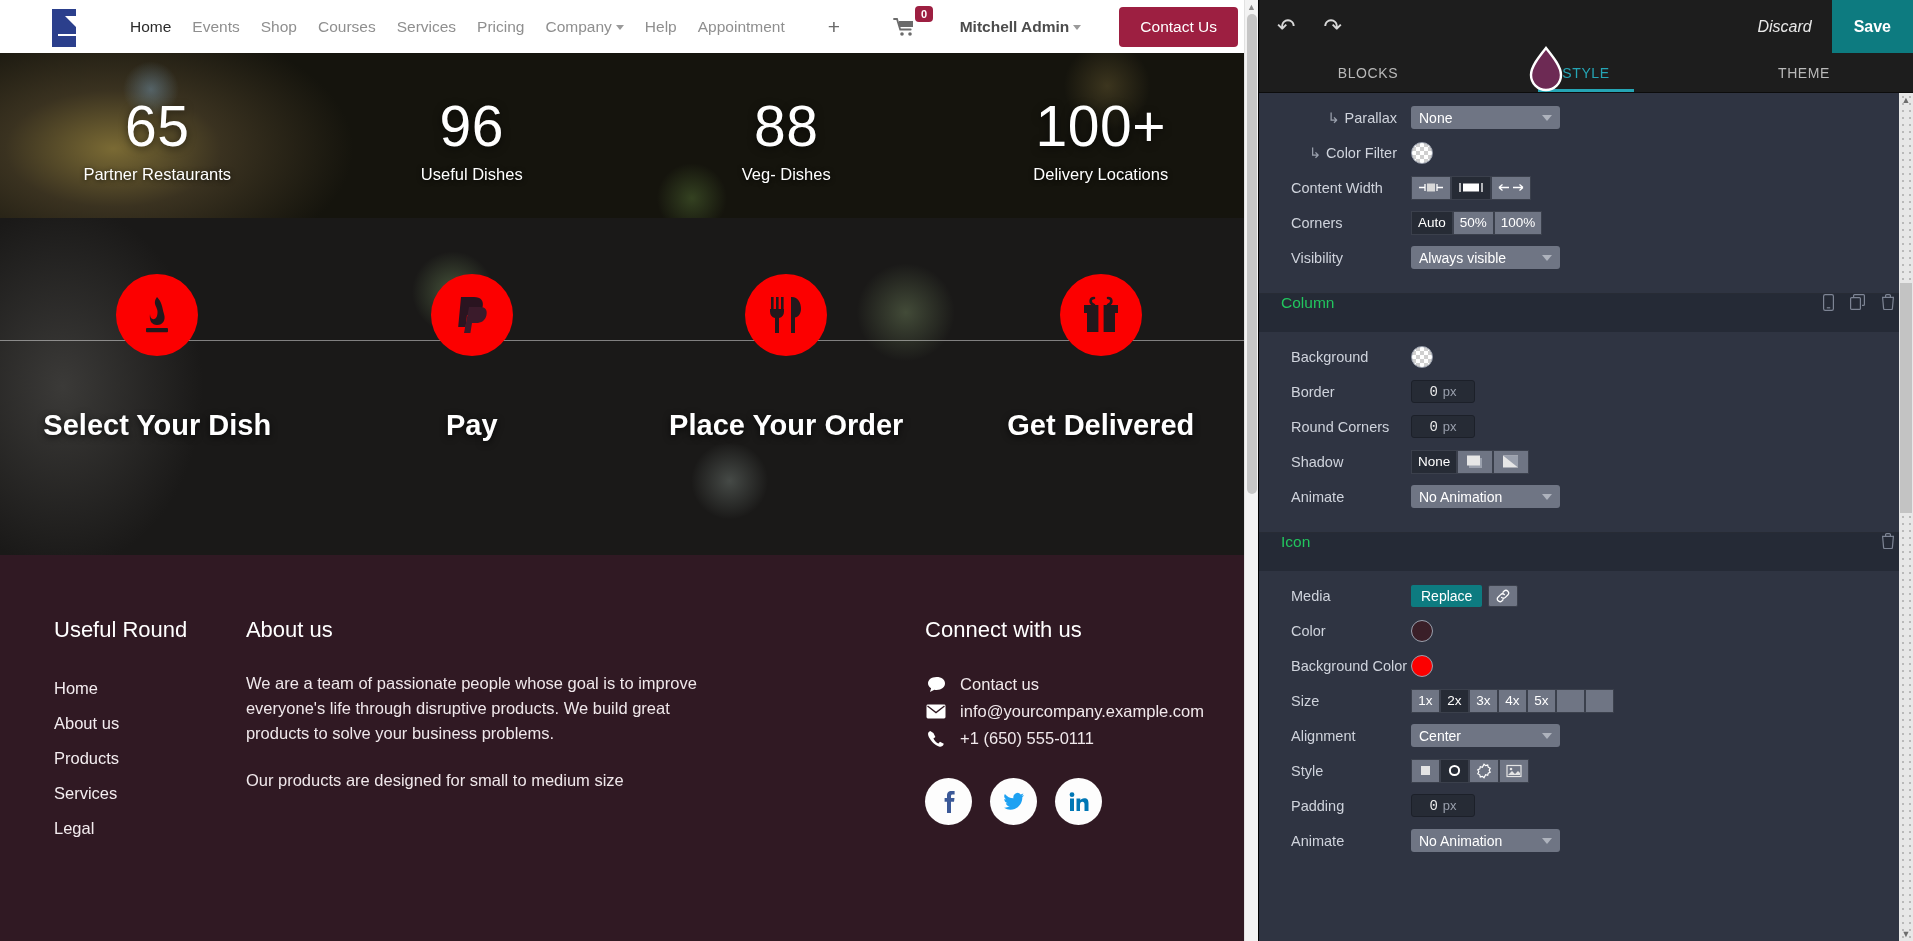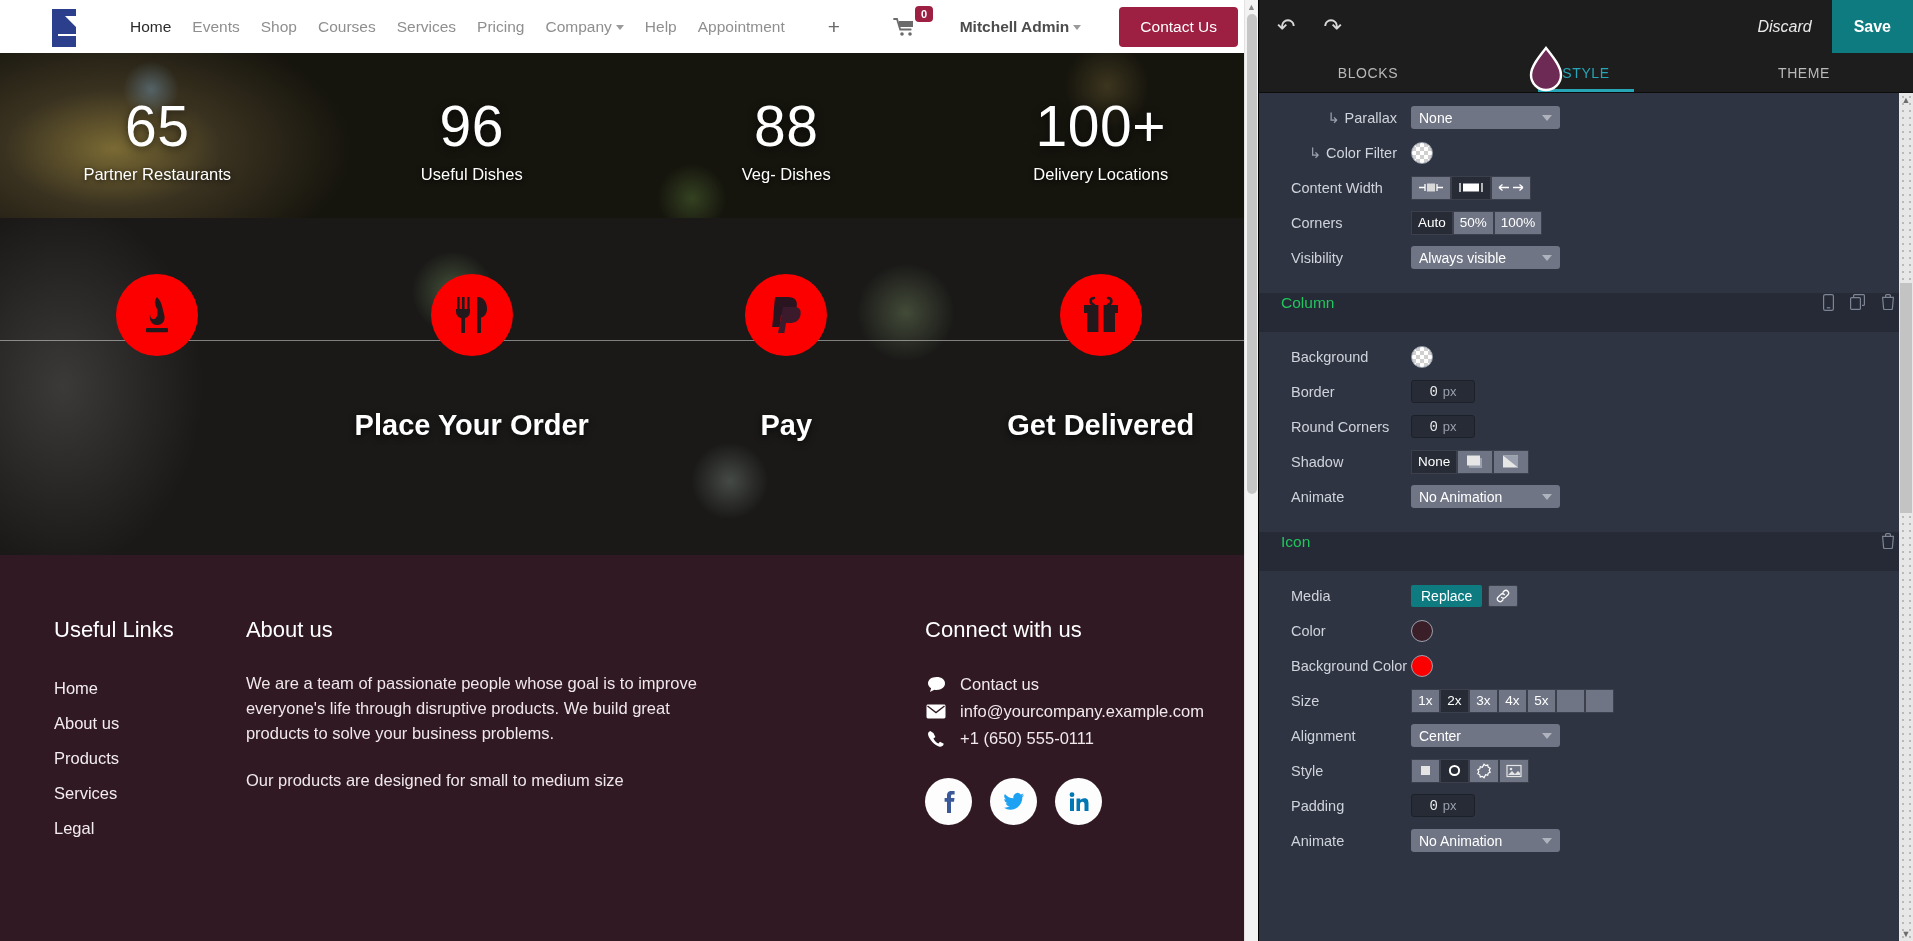"Select Your Dish" div.step-title { html: none -> <div>Select Your Dish</div> }
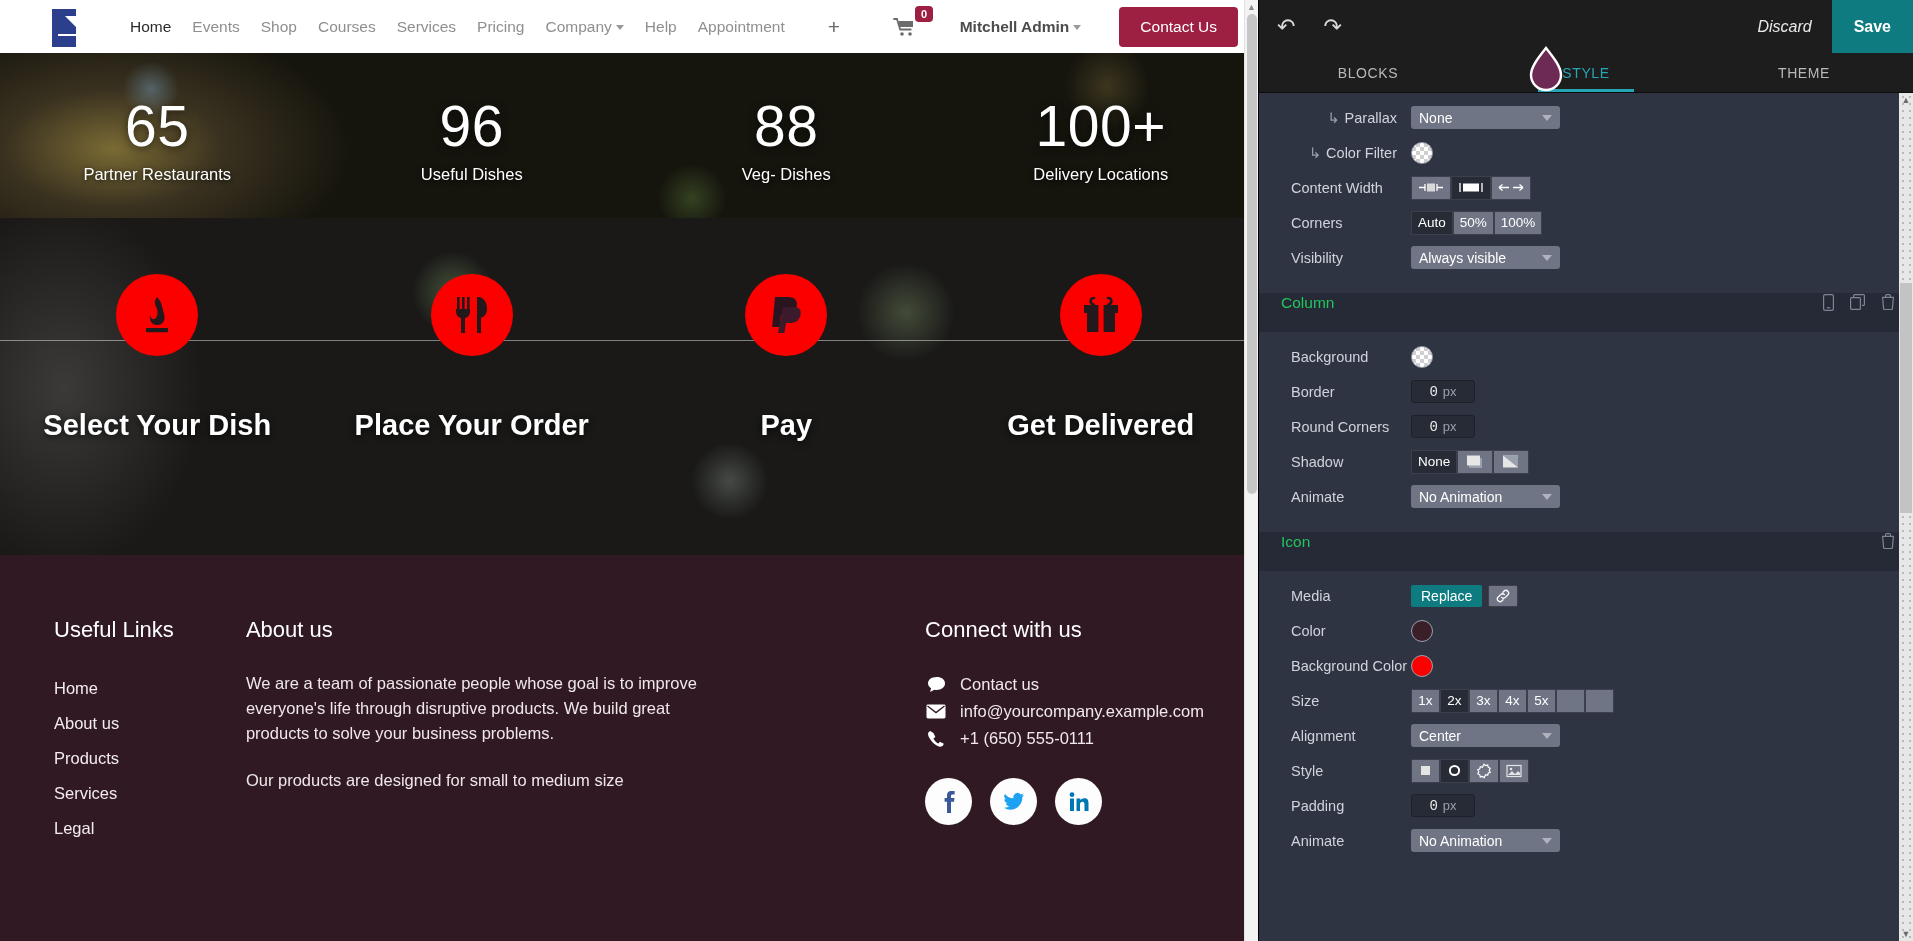"Place Your Order" div.step { order: before "Pay" -> after "Pay" }
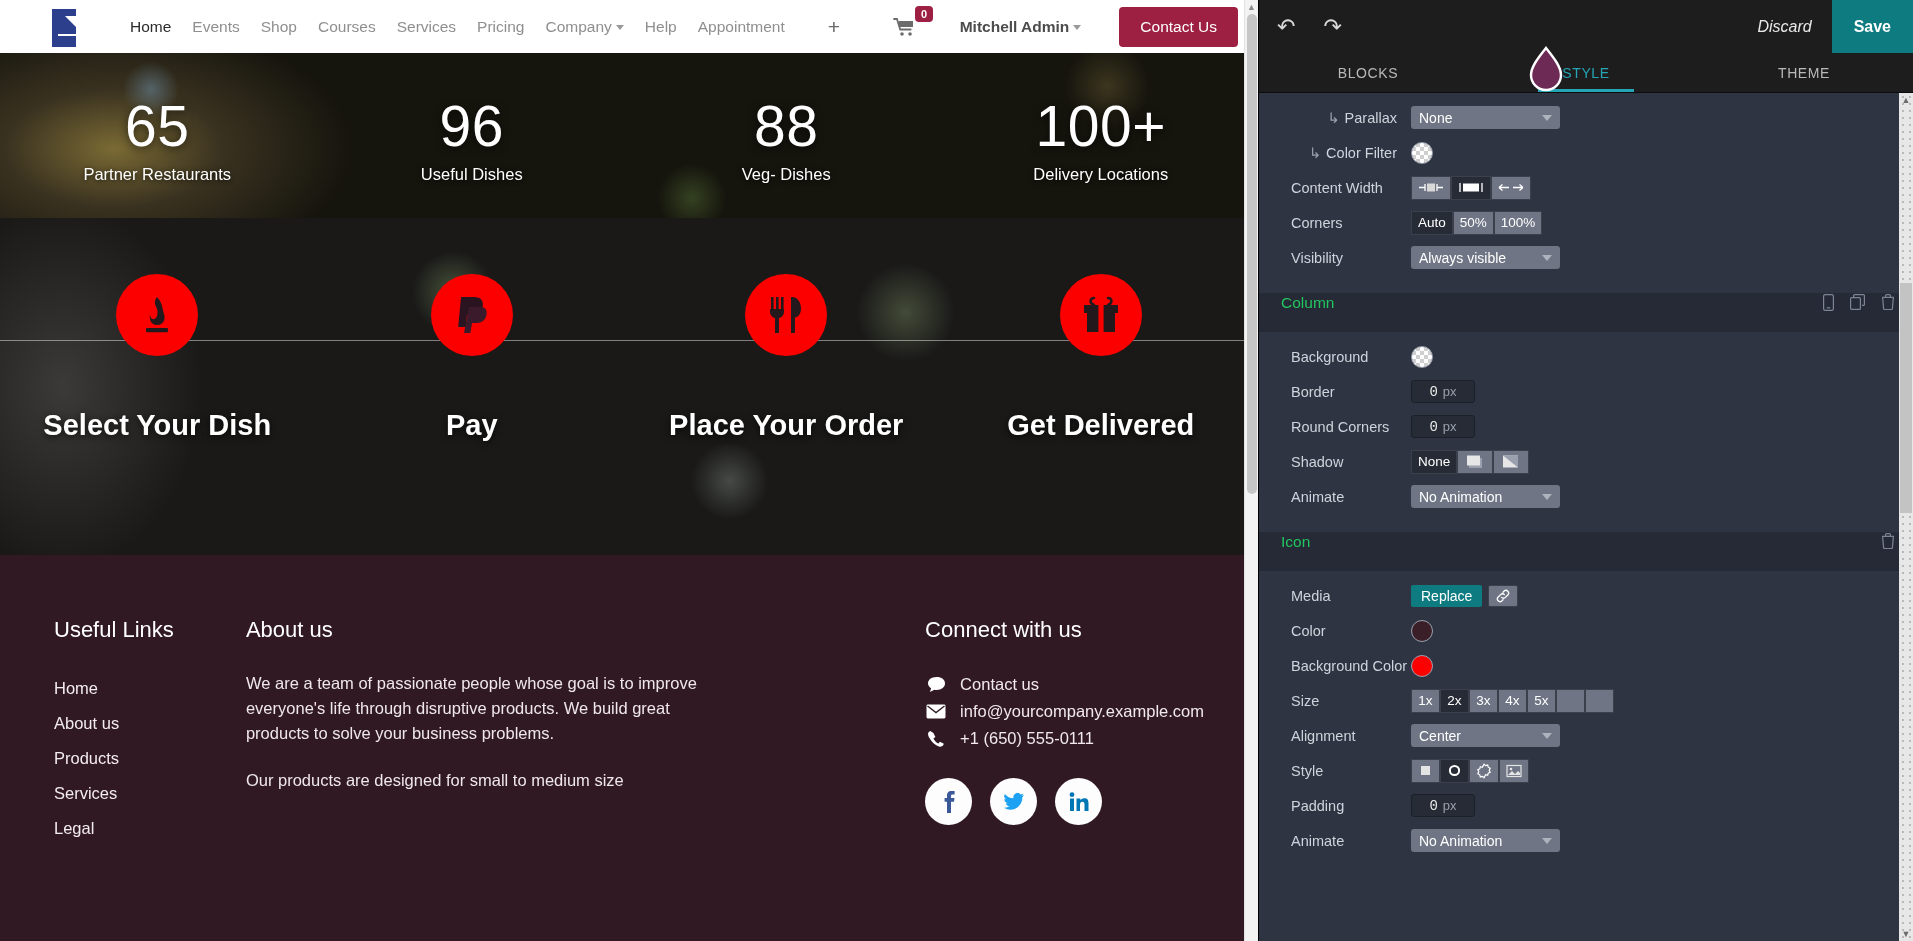"Useful Links" div.f-head { text: Links -> Round }
